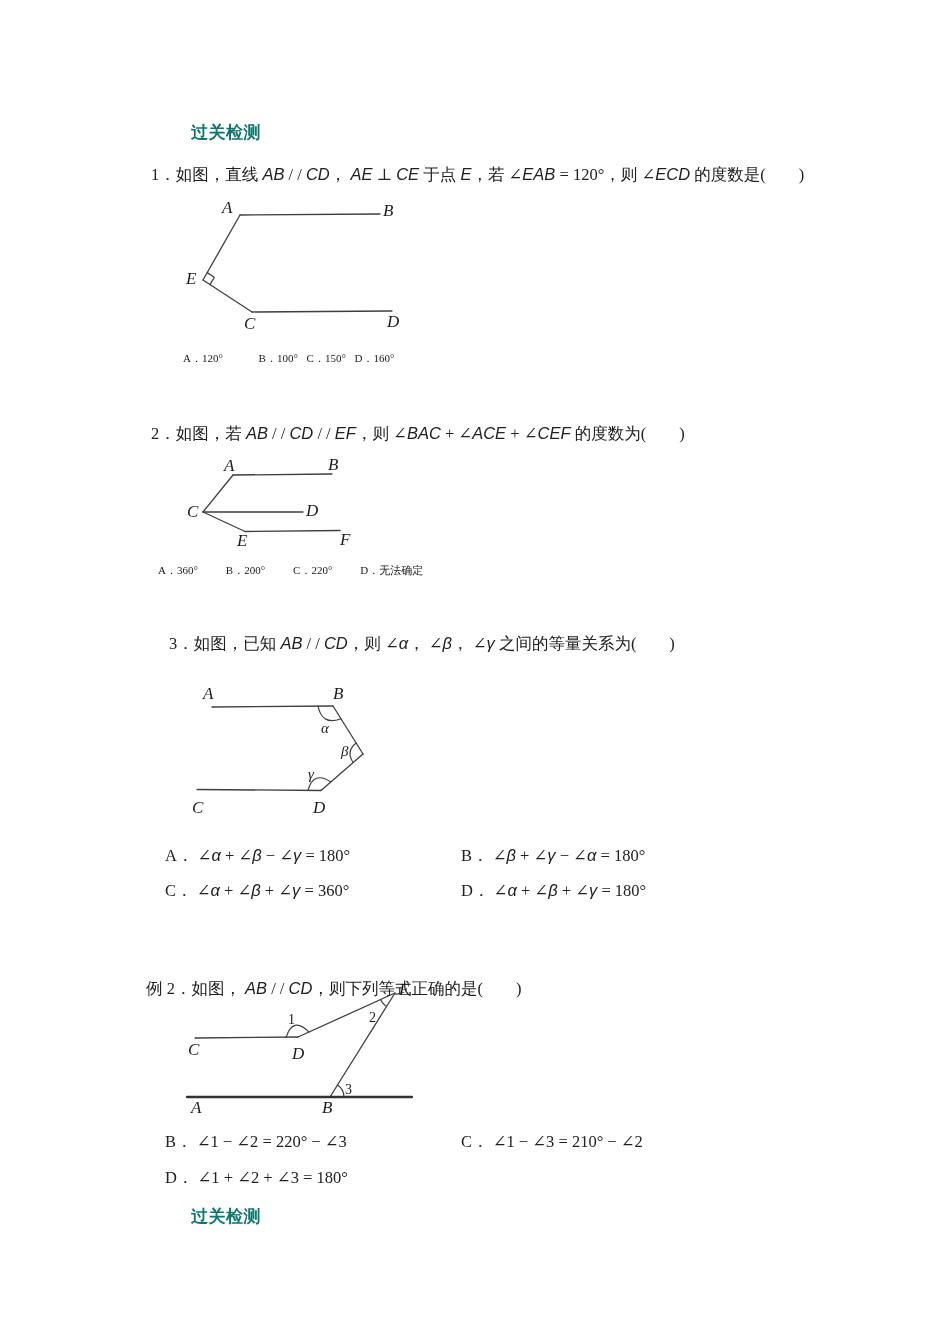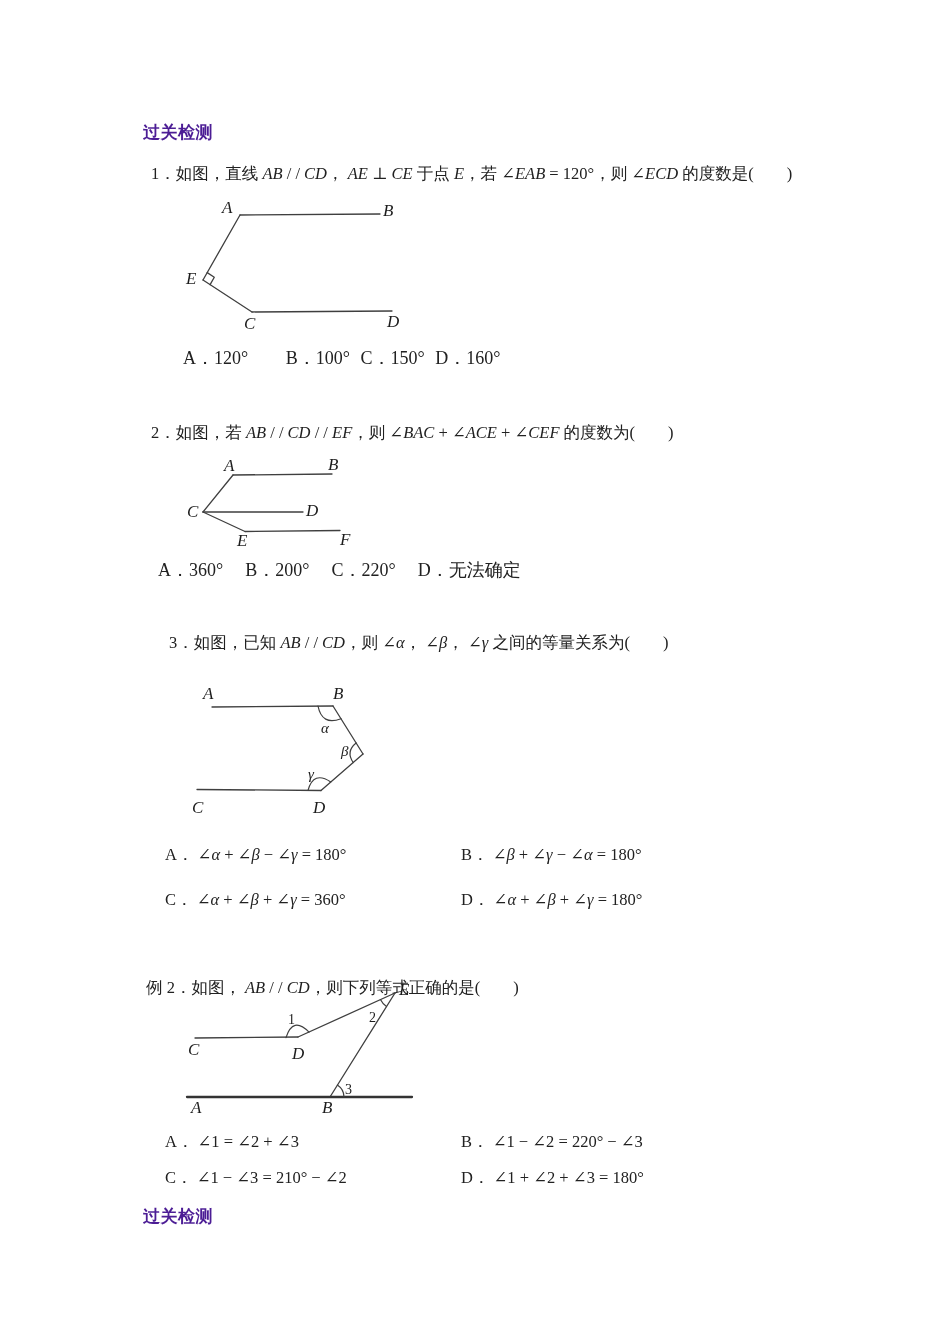"过关检测" .sec-title { color: #4c1d95 -> #0f766e; margin-left: none -> 48px }
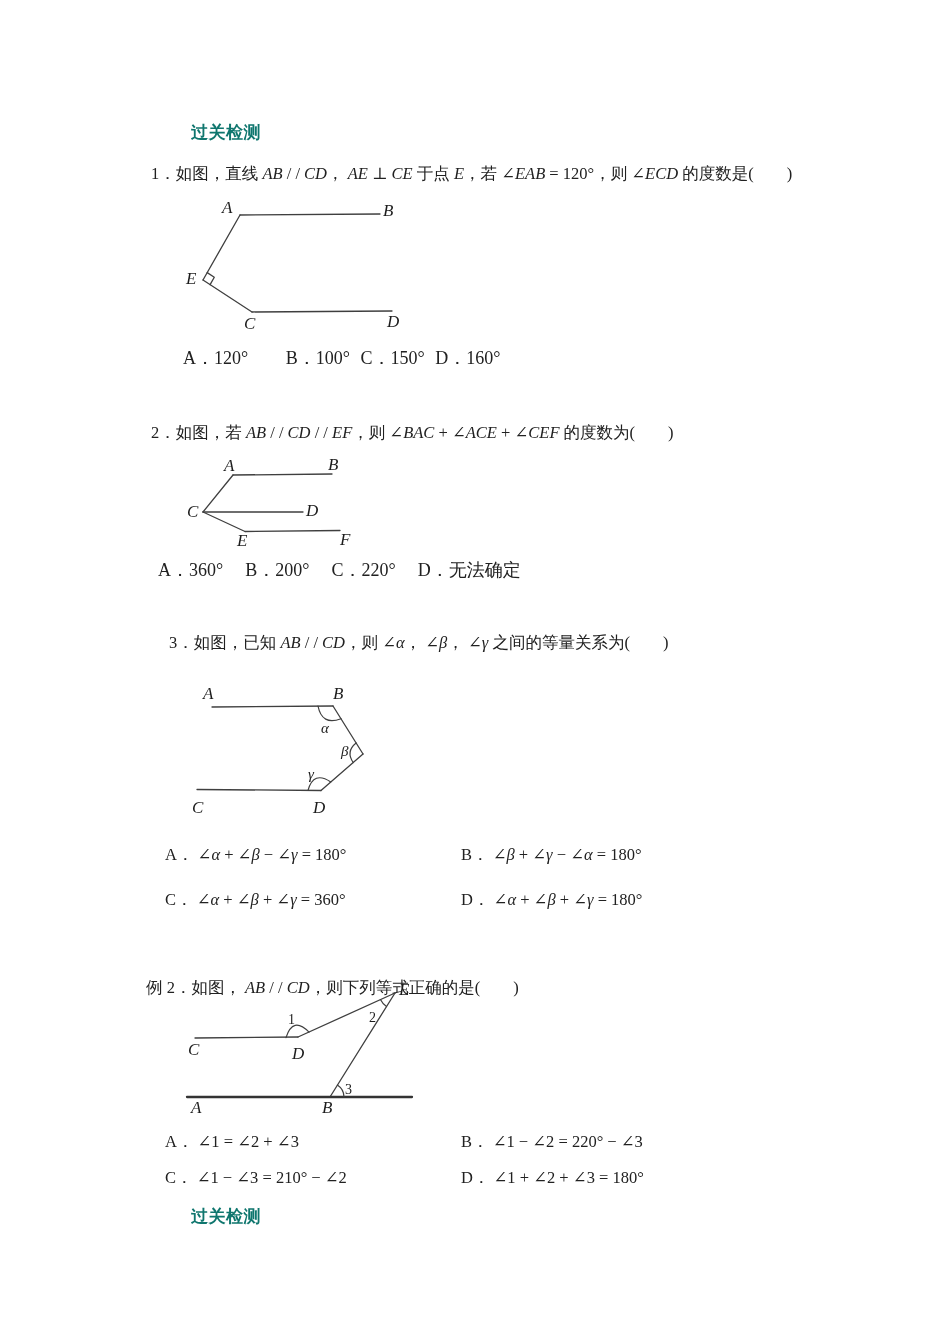"AB" .math { font-family: Liberation Serif, serif -> Liberation Sans, sans-serif }
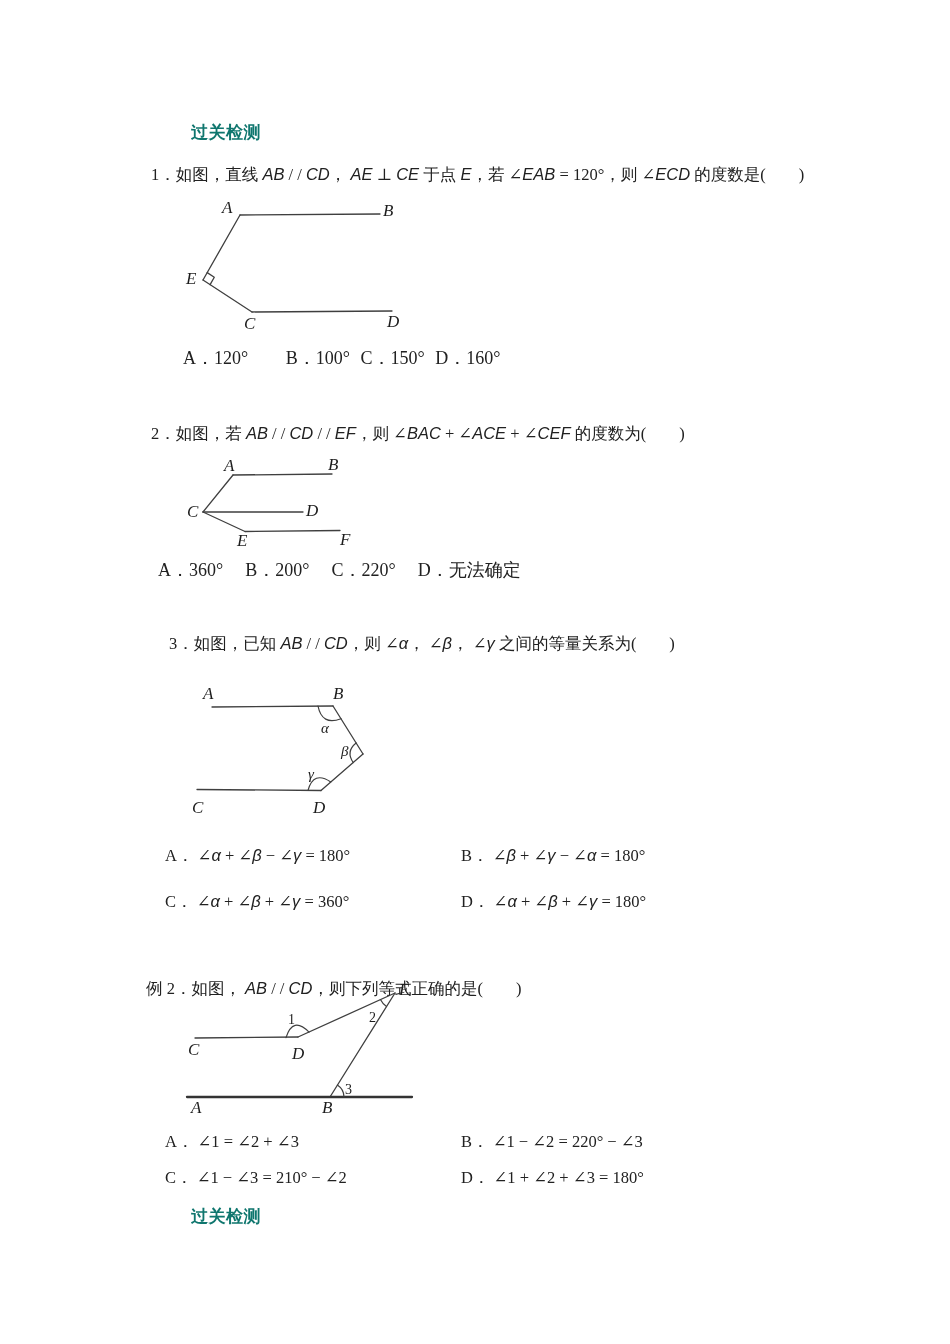"A．120° B．100° C．150° D．160°" .opts-row { font-size: 18px -> 11px }
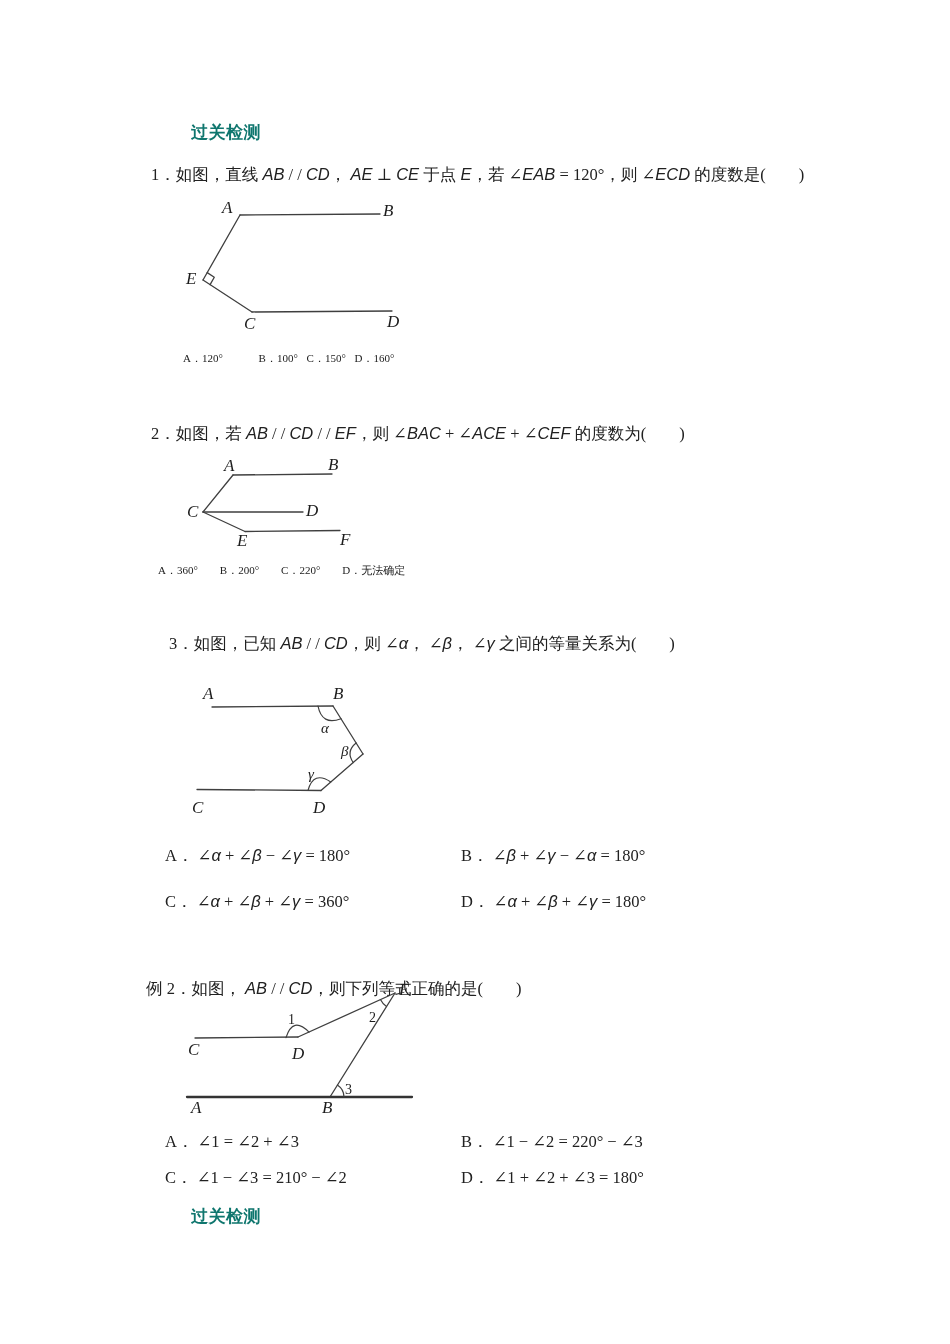"A．360°" .opts-p2 { gap: 22px -> 28px }
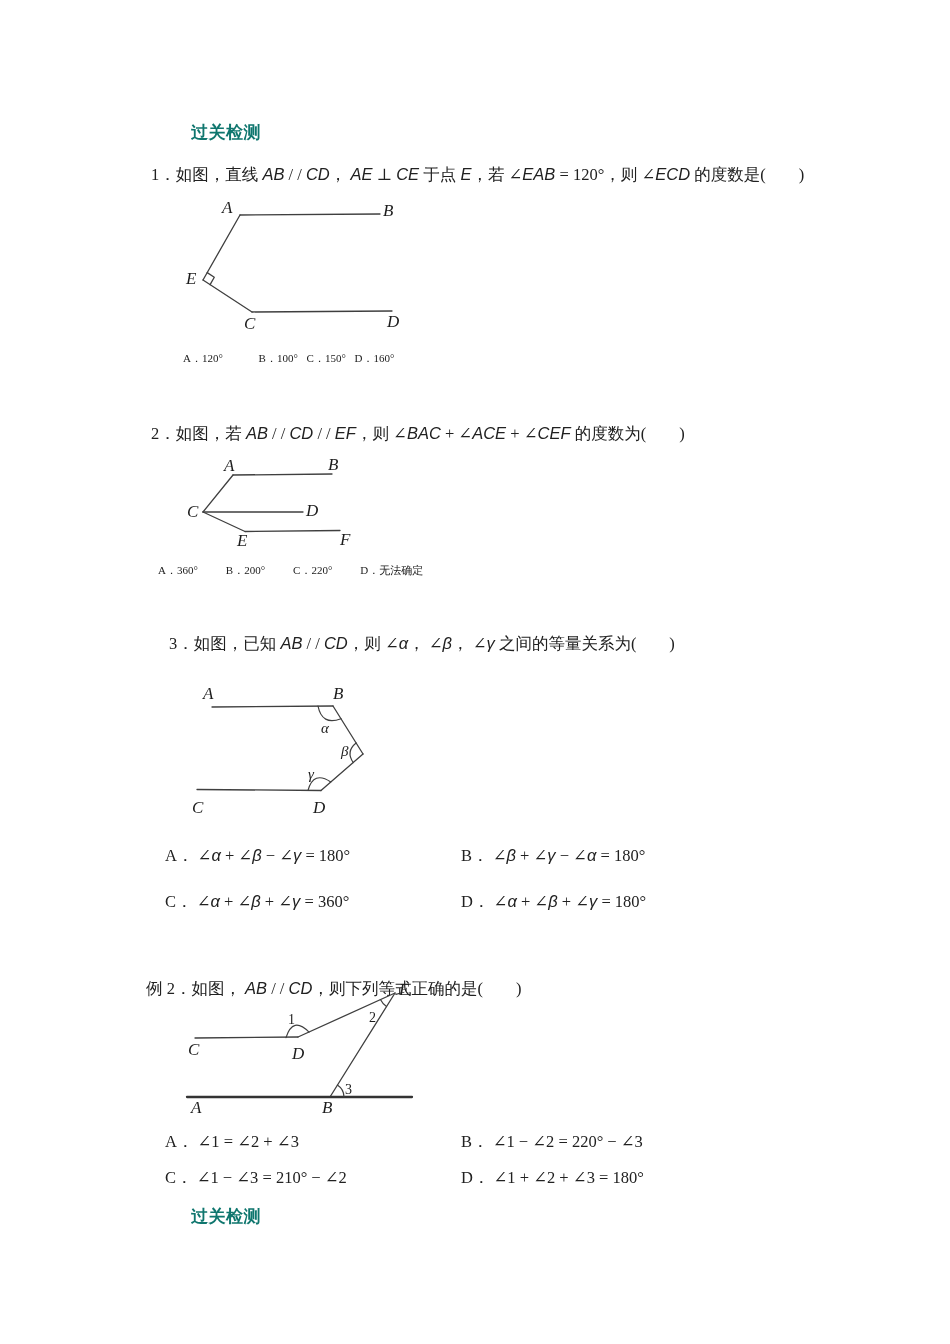"A． ∠α + ∠β −" .opts-grid { row-gap: 23px -> 12px }
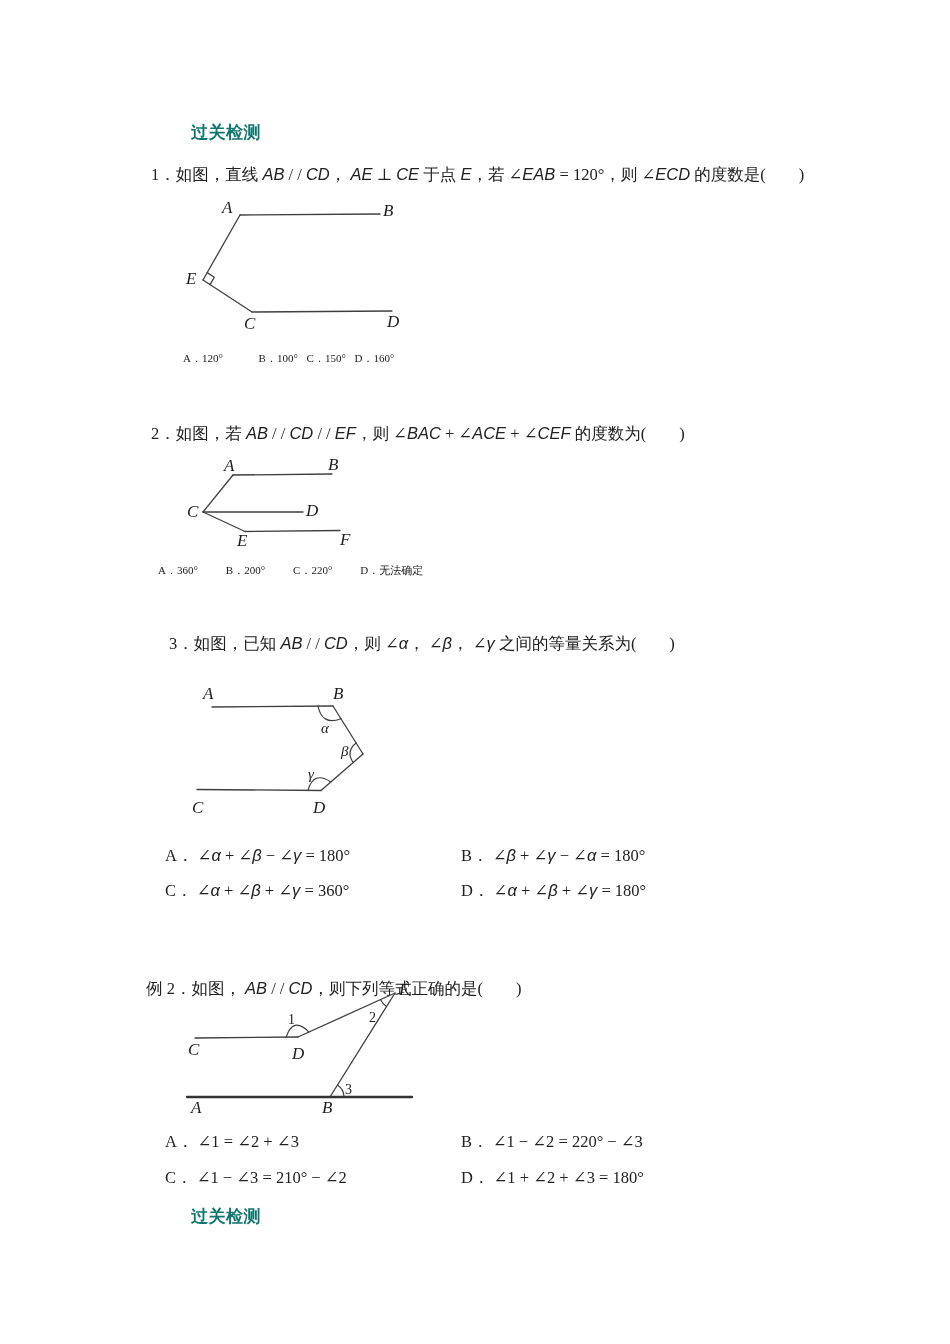"A． ∠1 = ∠2 +" span { html: <span>A． ∠1 = ∠2 + ∠3</span> -> none }
